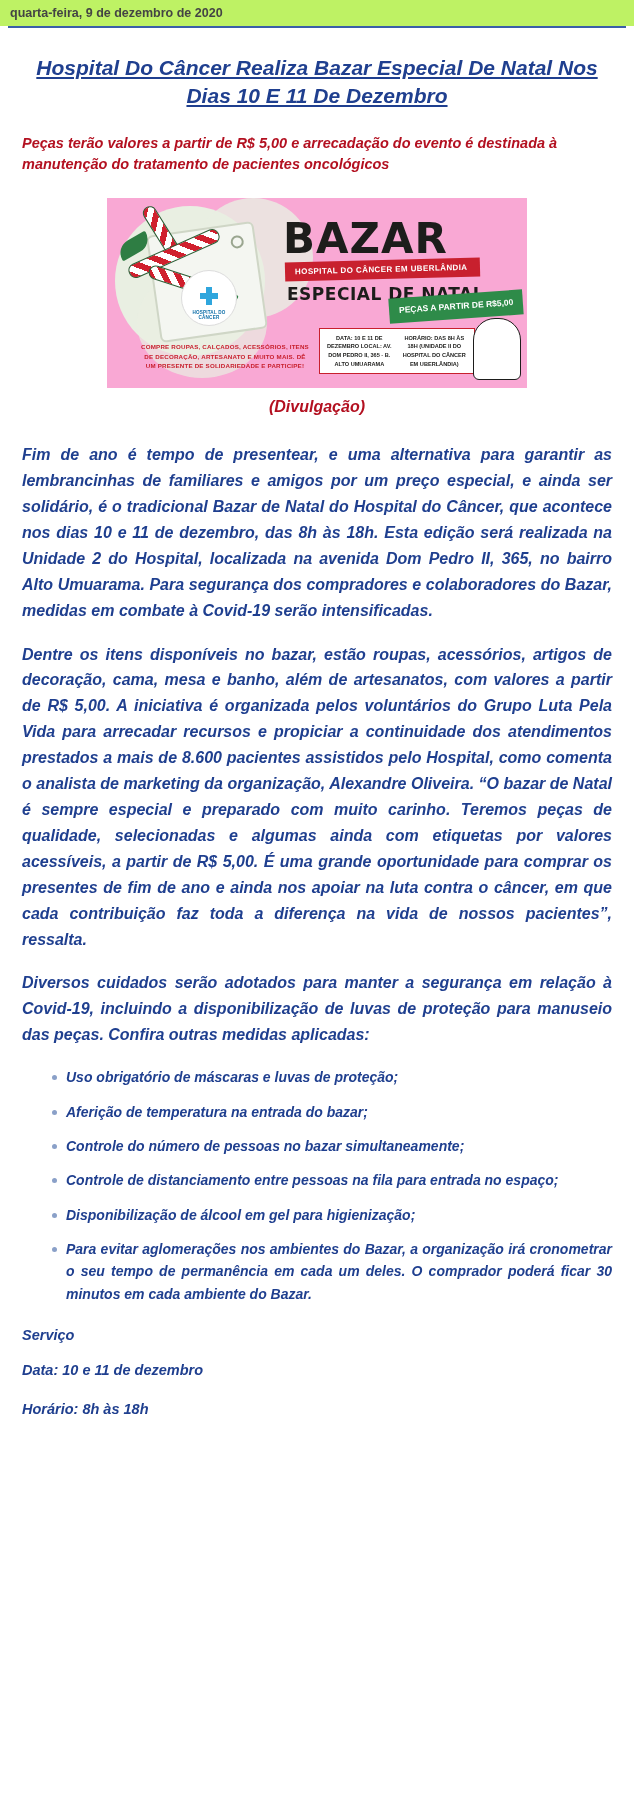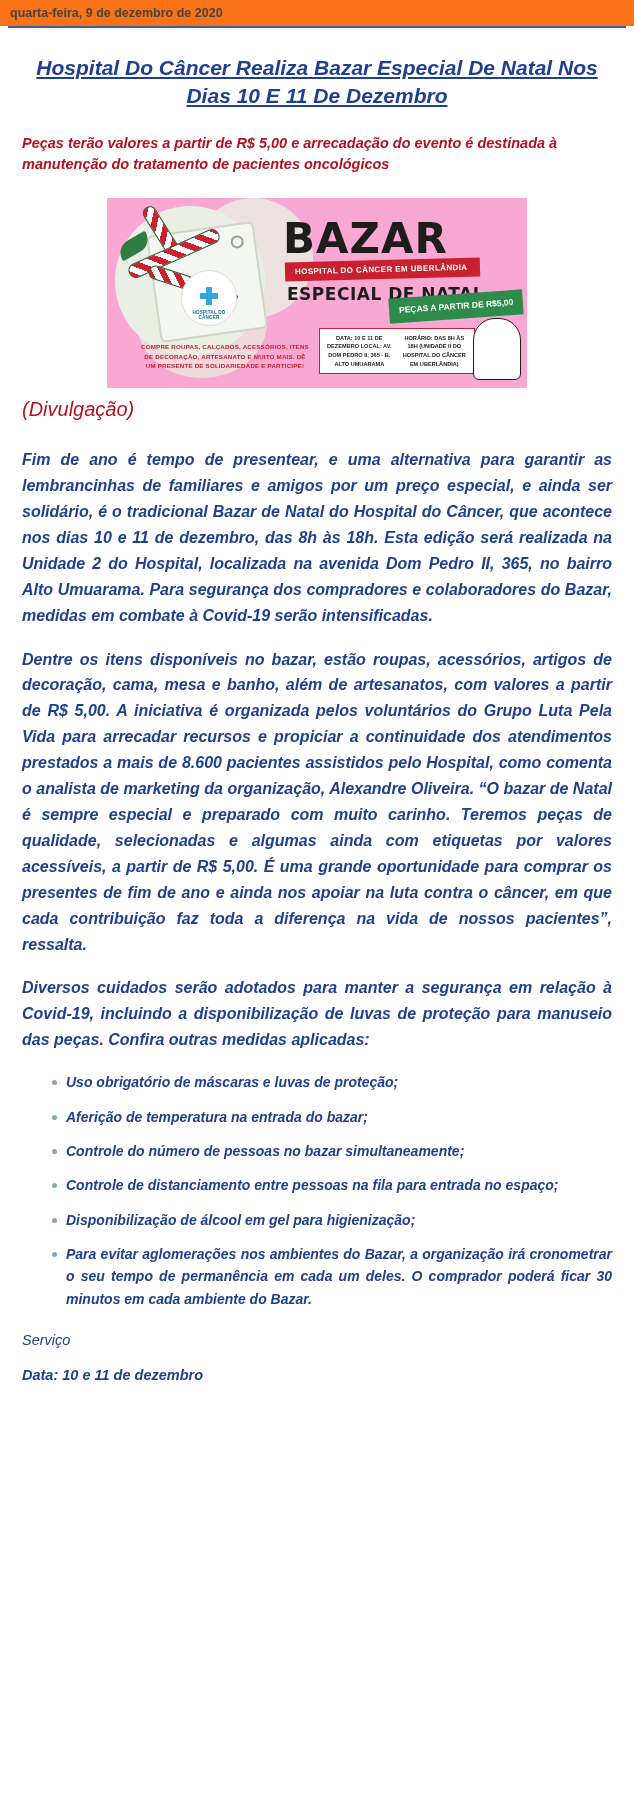"quarta-feira, 9 de dezembro de" .date-bar { background: #f97316 -> #bef264 }
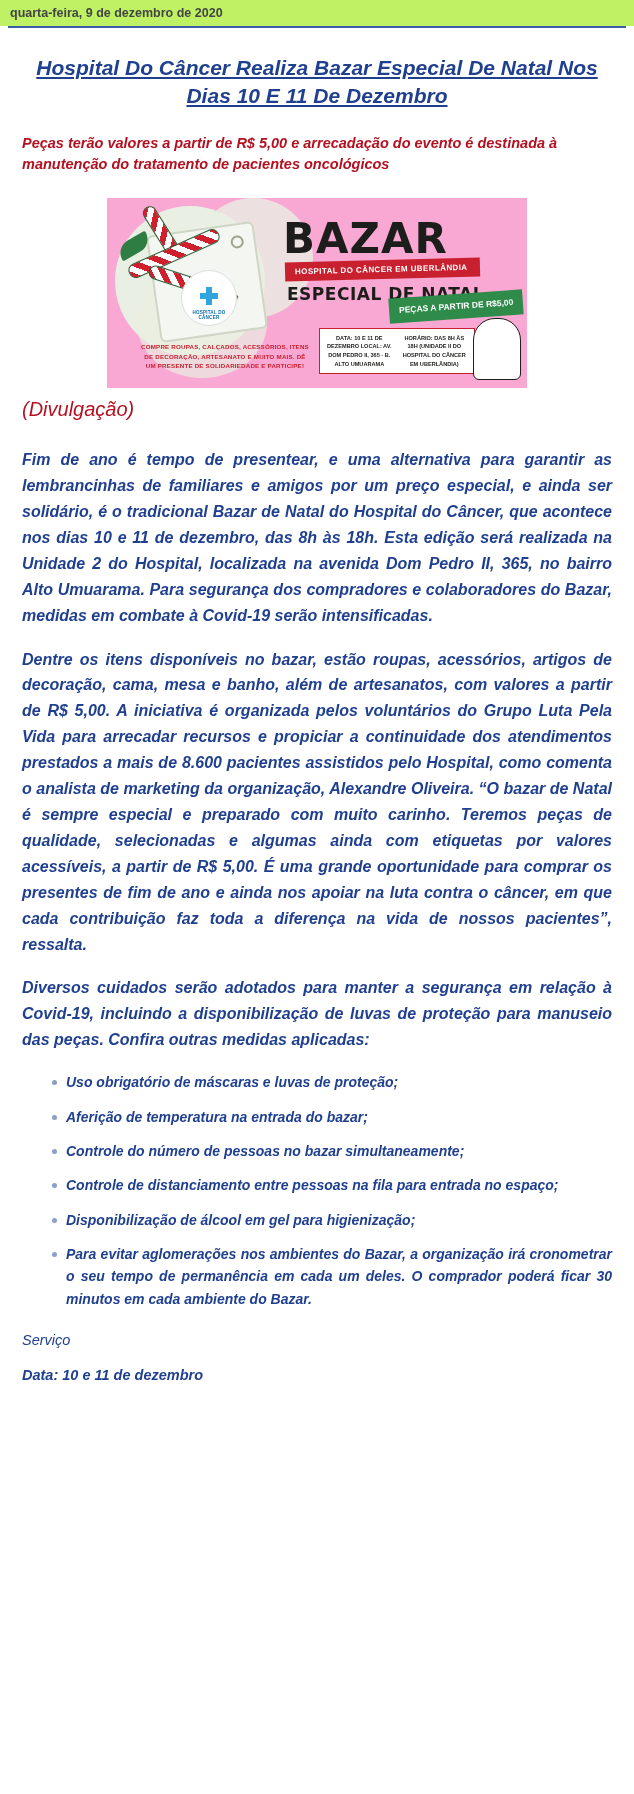"(Divulgação)" .caption { font-size: 20px -> 16px; font-weight: normal -> bold; text-align: none -> center }
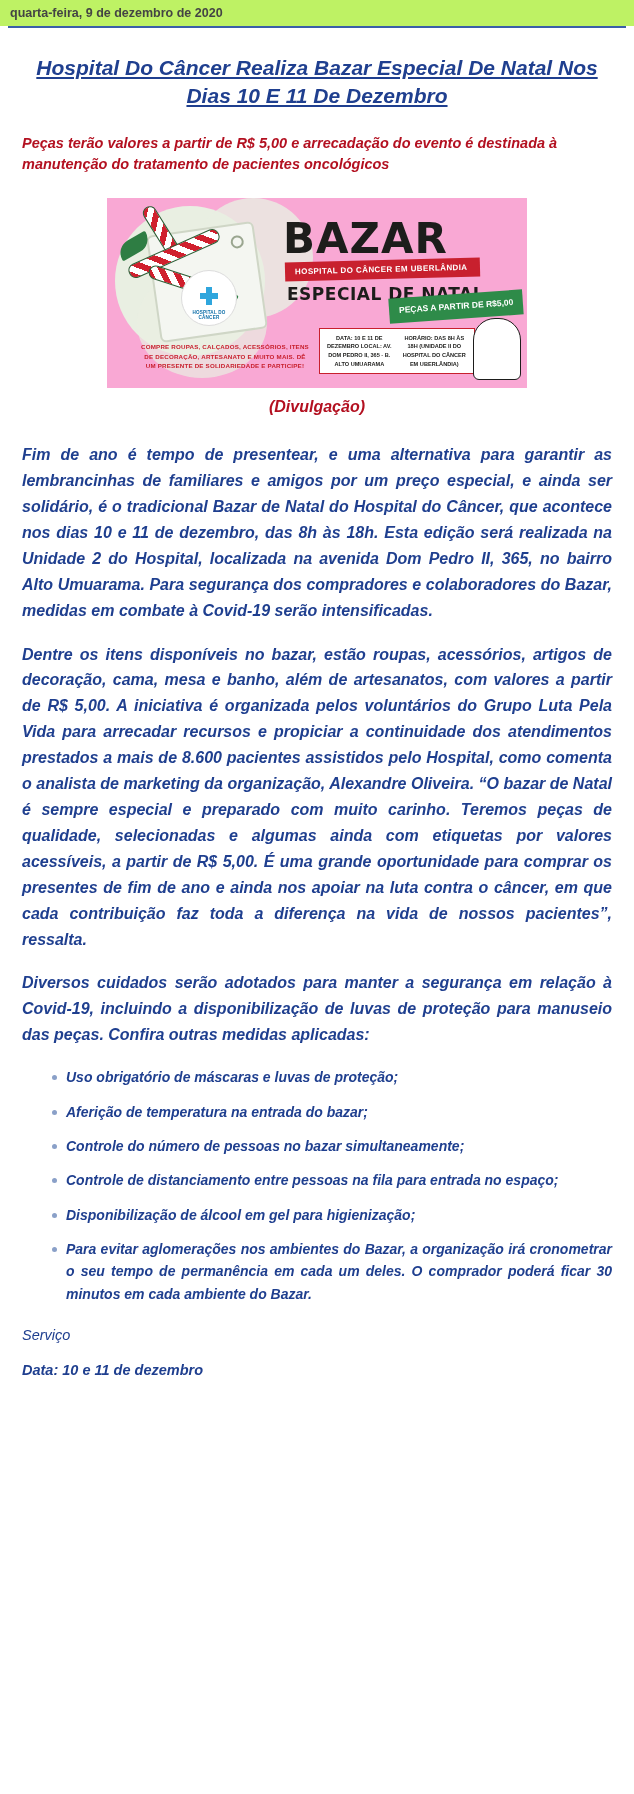"Serviço" .service-title { font-weight: normal -> bold }
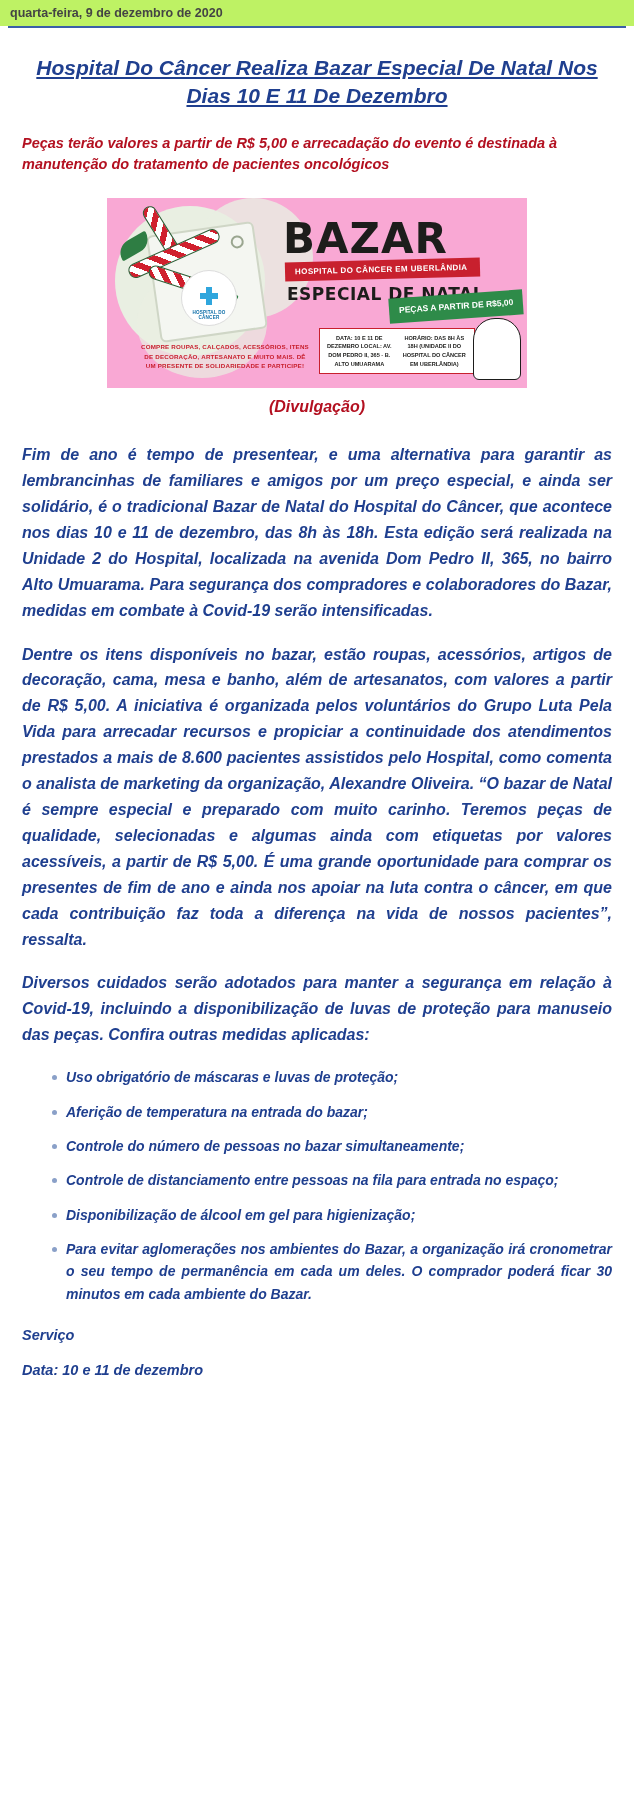"Horário: 8h às 18h" div.service-line { html: none -> <div>Horário: 8h às 18h</div> }
